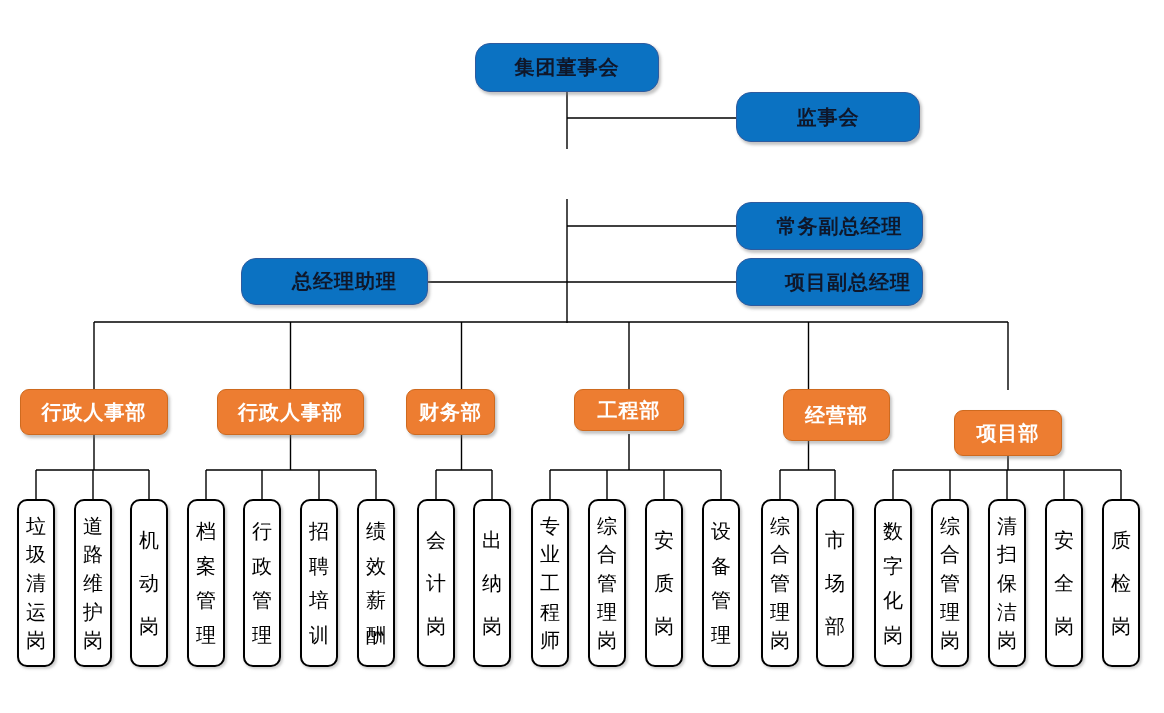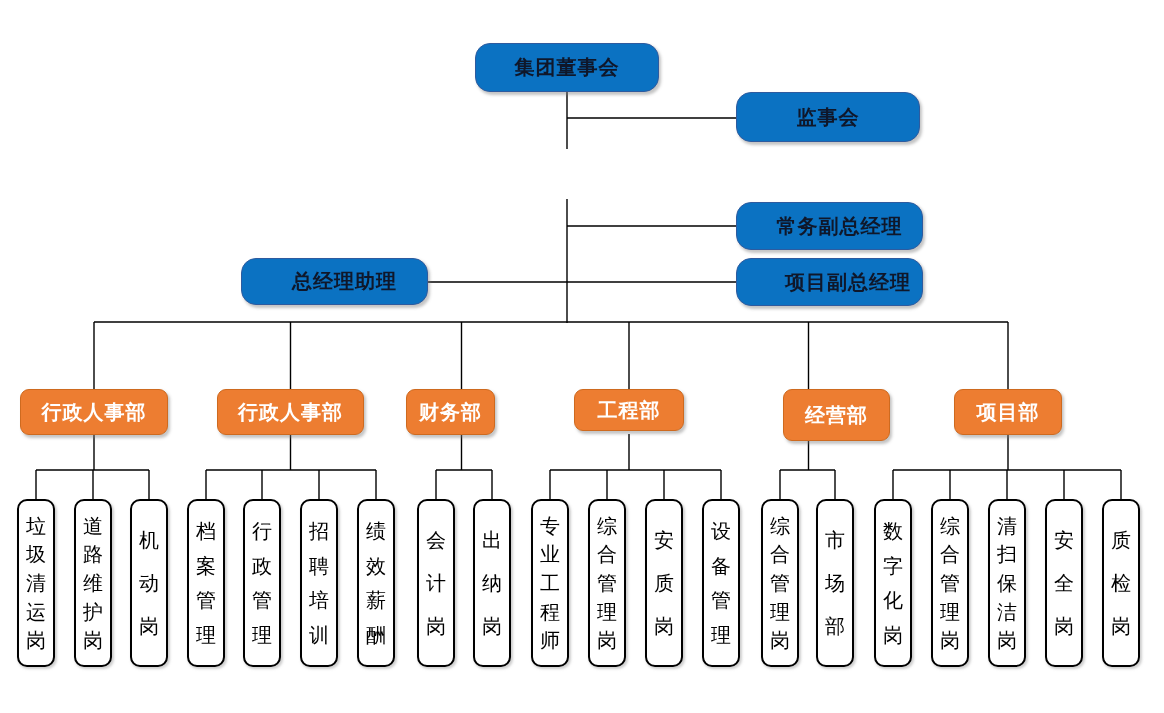"项目部" div.node { top: 389px -> 410px }
